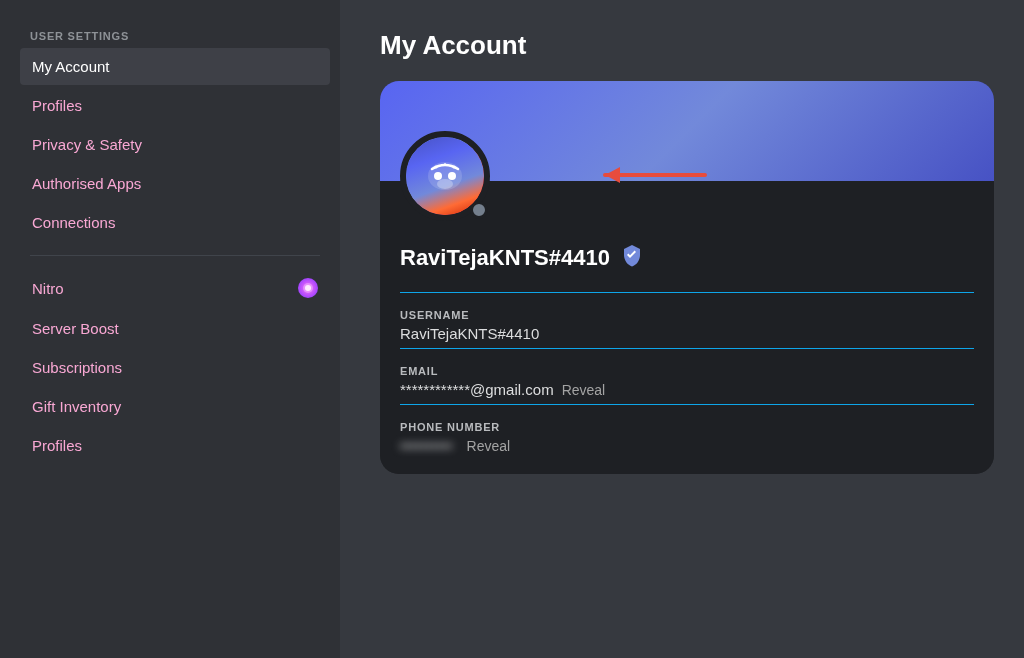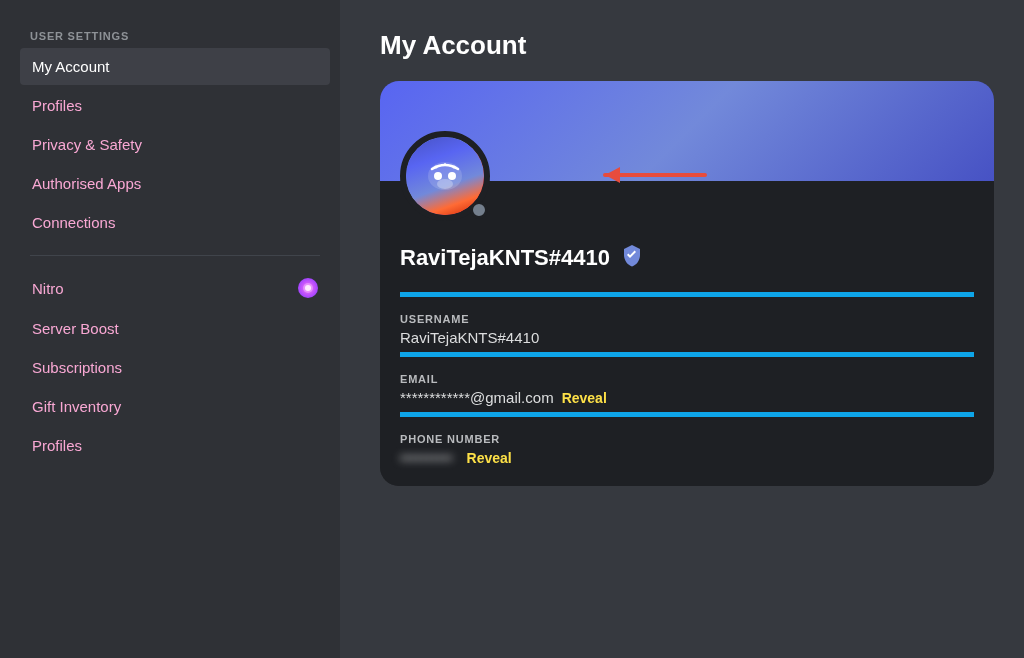"USERNAME" .field-section { border-top: 5px solid #0ea5e9 -> 1px solid #0ea5e9 }
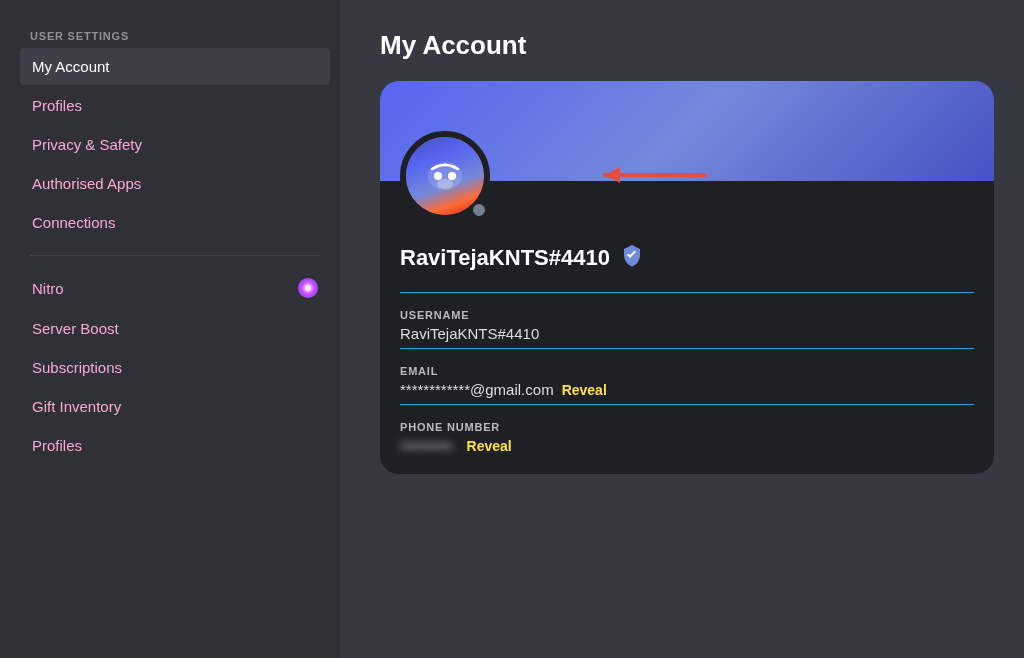"Reveal" .reveal-link { color: #fde047 -> #a3a3a3; font-weight: 700 -> 400 }
